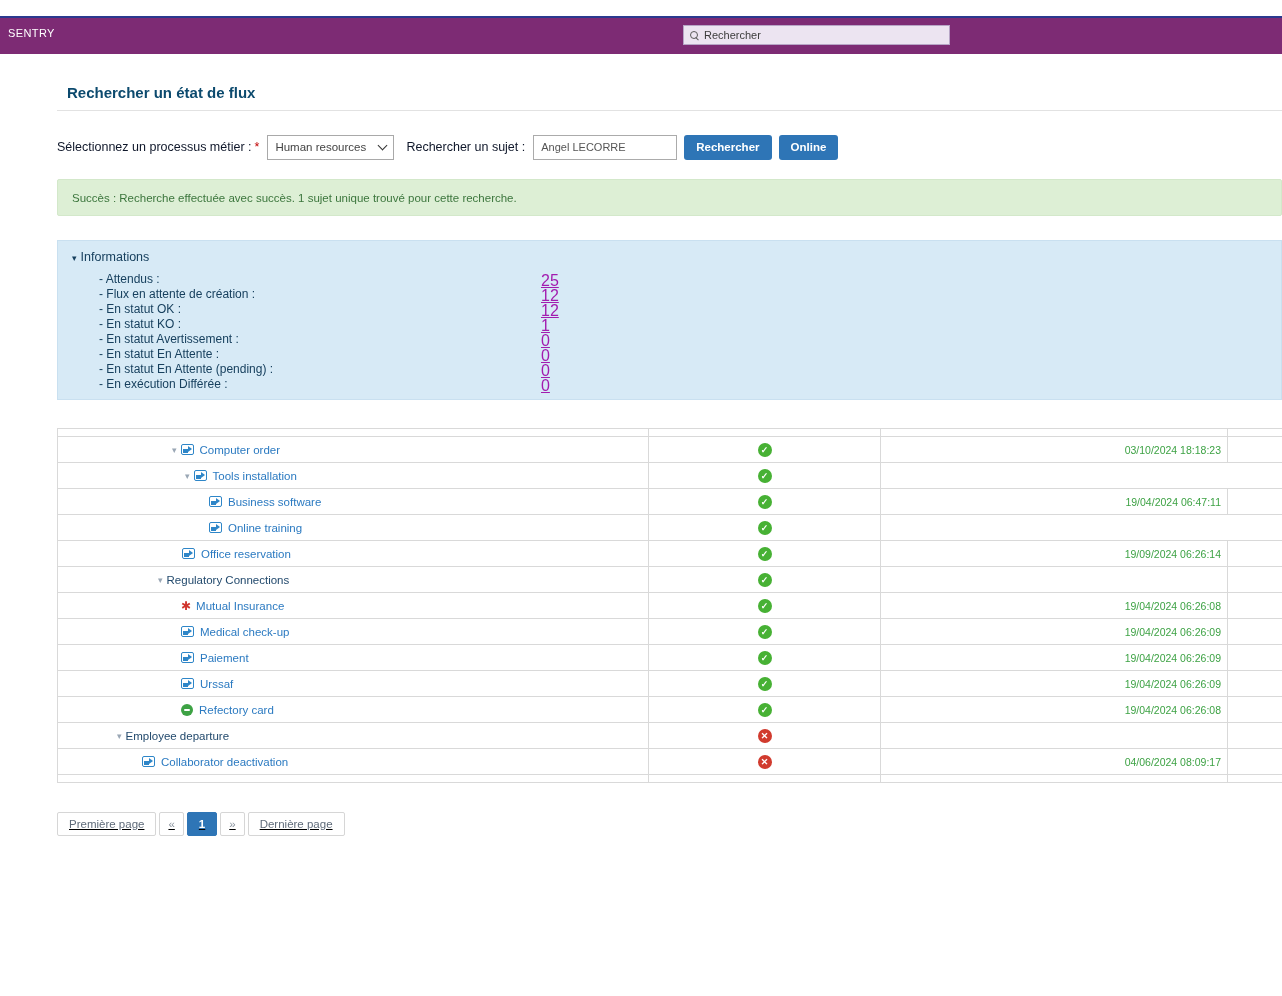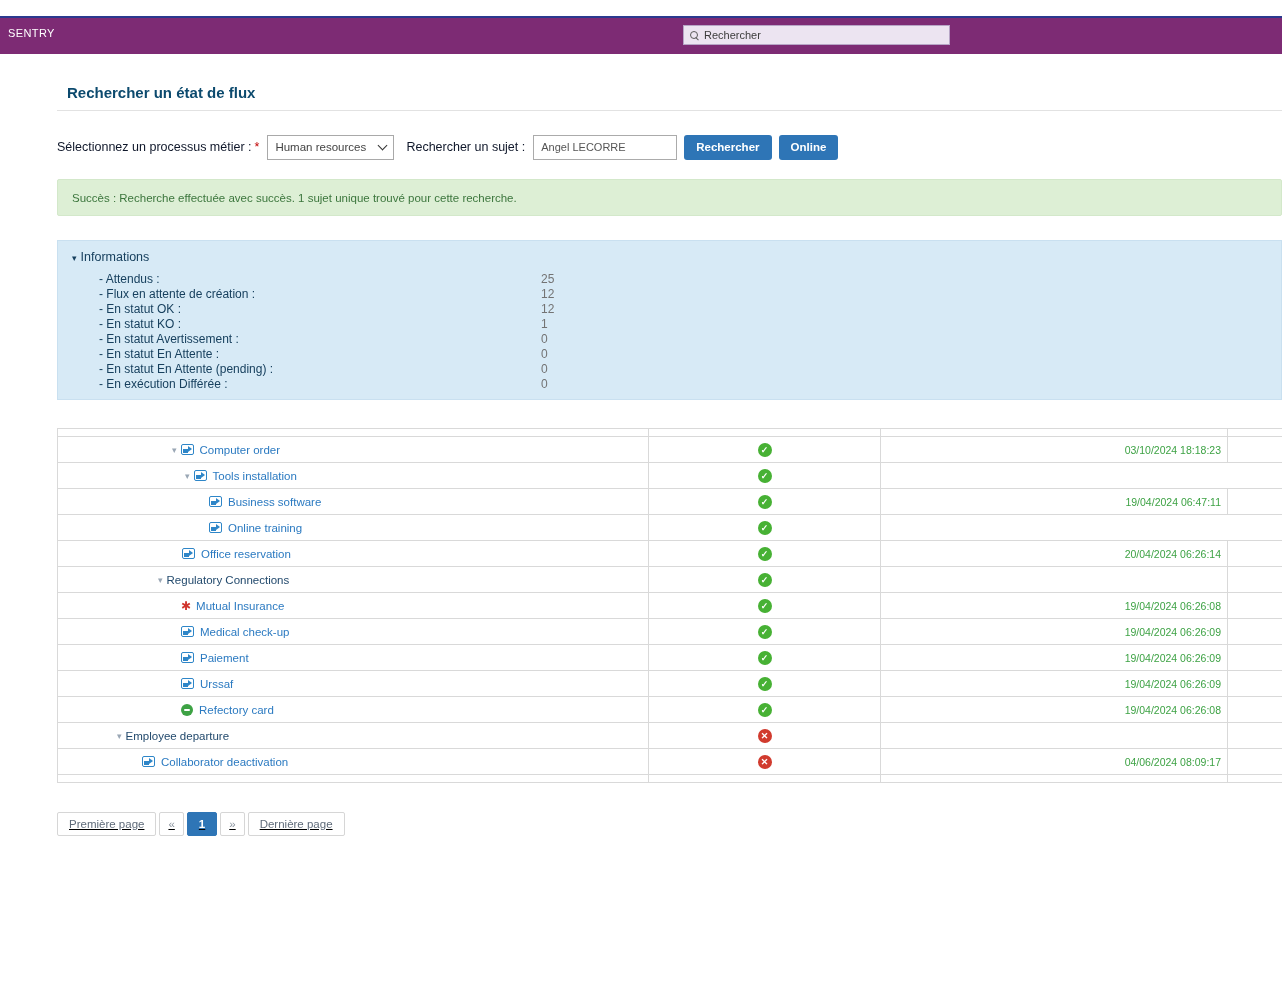"25" .info-val { color: #737373 -> #a21caf; font-size: 12px -> 16px; text-decoration: none -> underline }
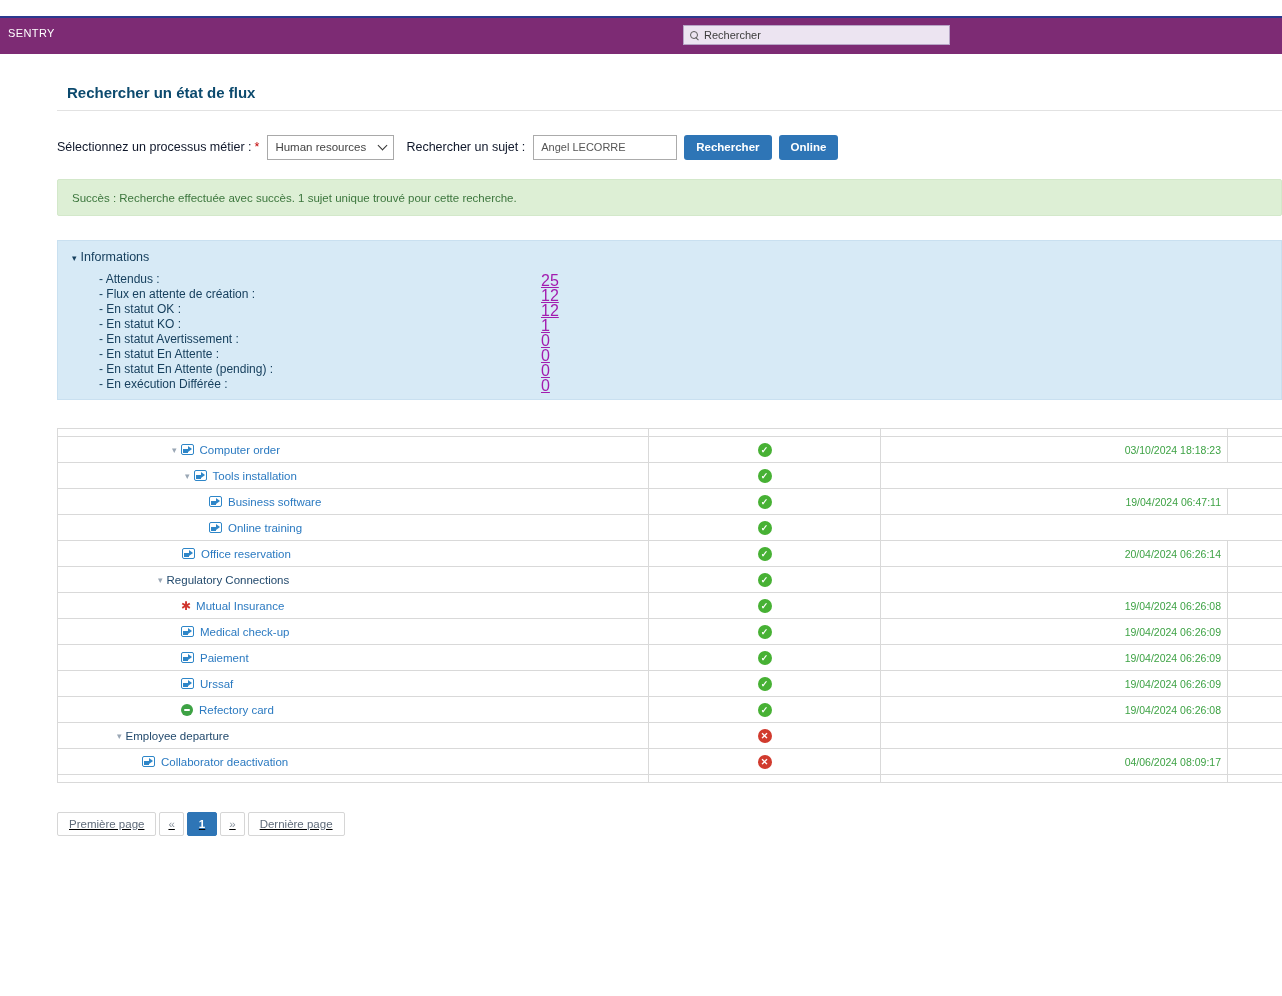"20/04/2024 06:26:14" span.ts { text: 20/04/2024 -> 19/09/2024 }
